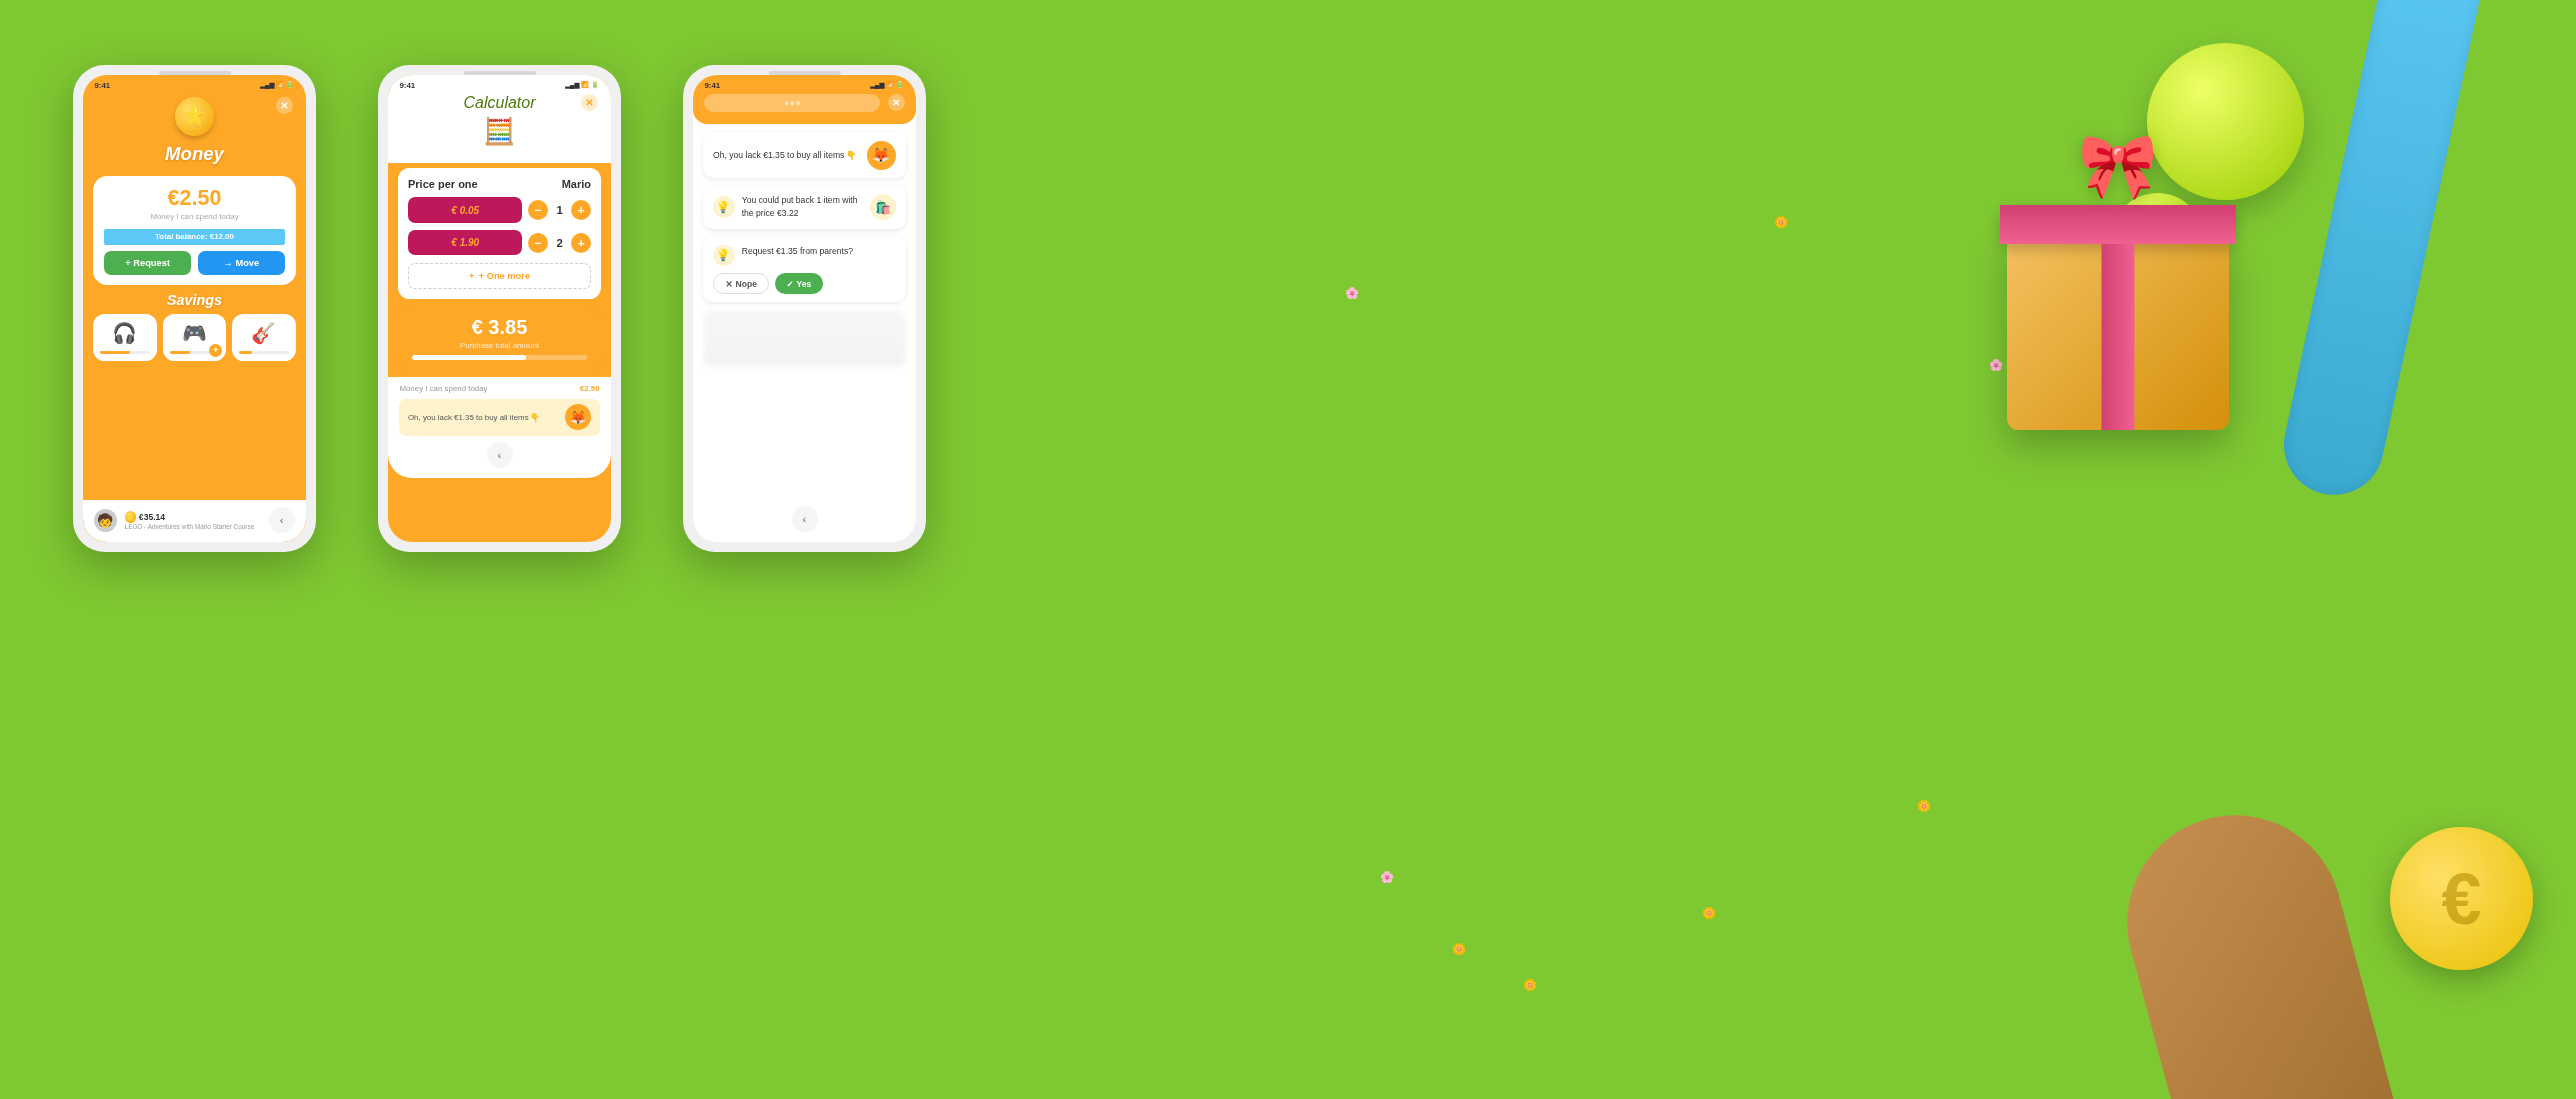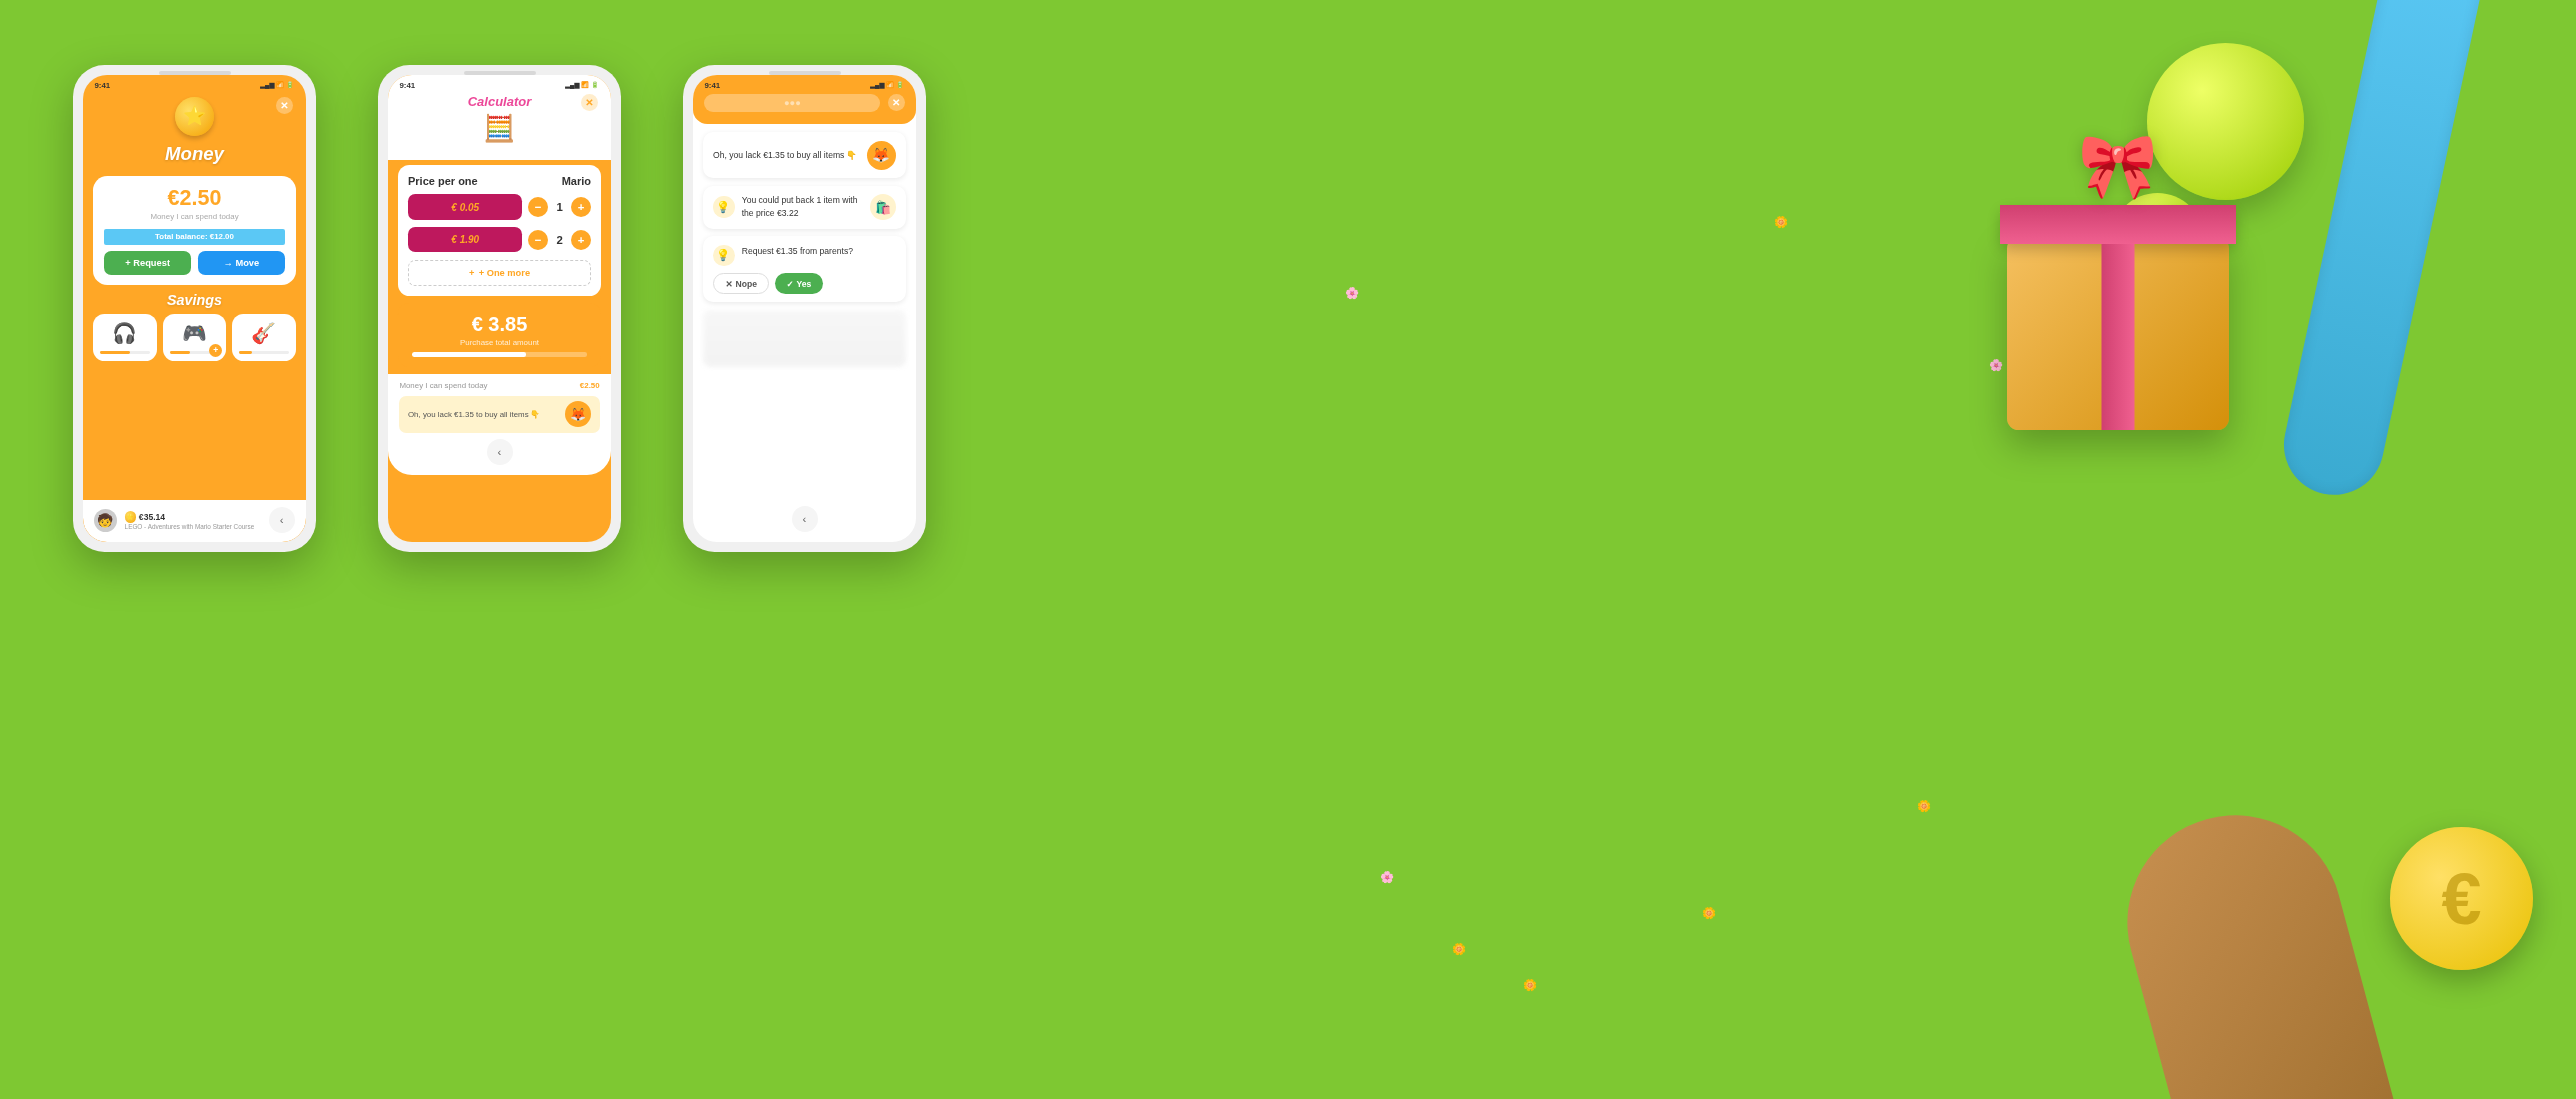"Calculator" .calc-title { color: #ec4899 -> #4d7c0f; font-size: 13px -> 16px; font-weight: 700 -> 400 }
